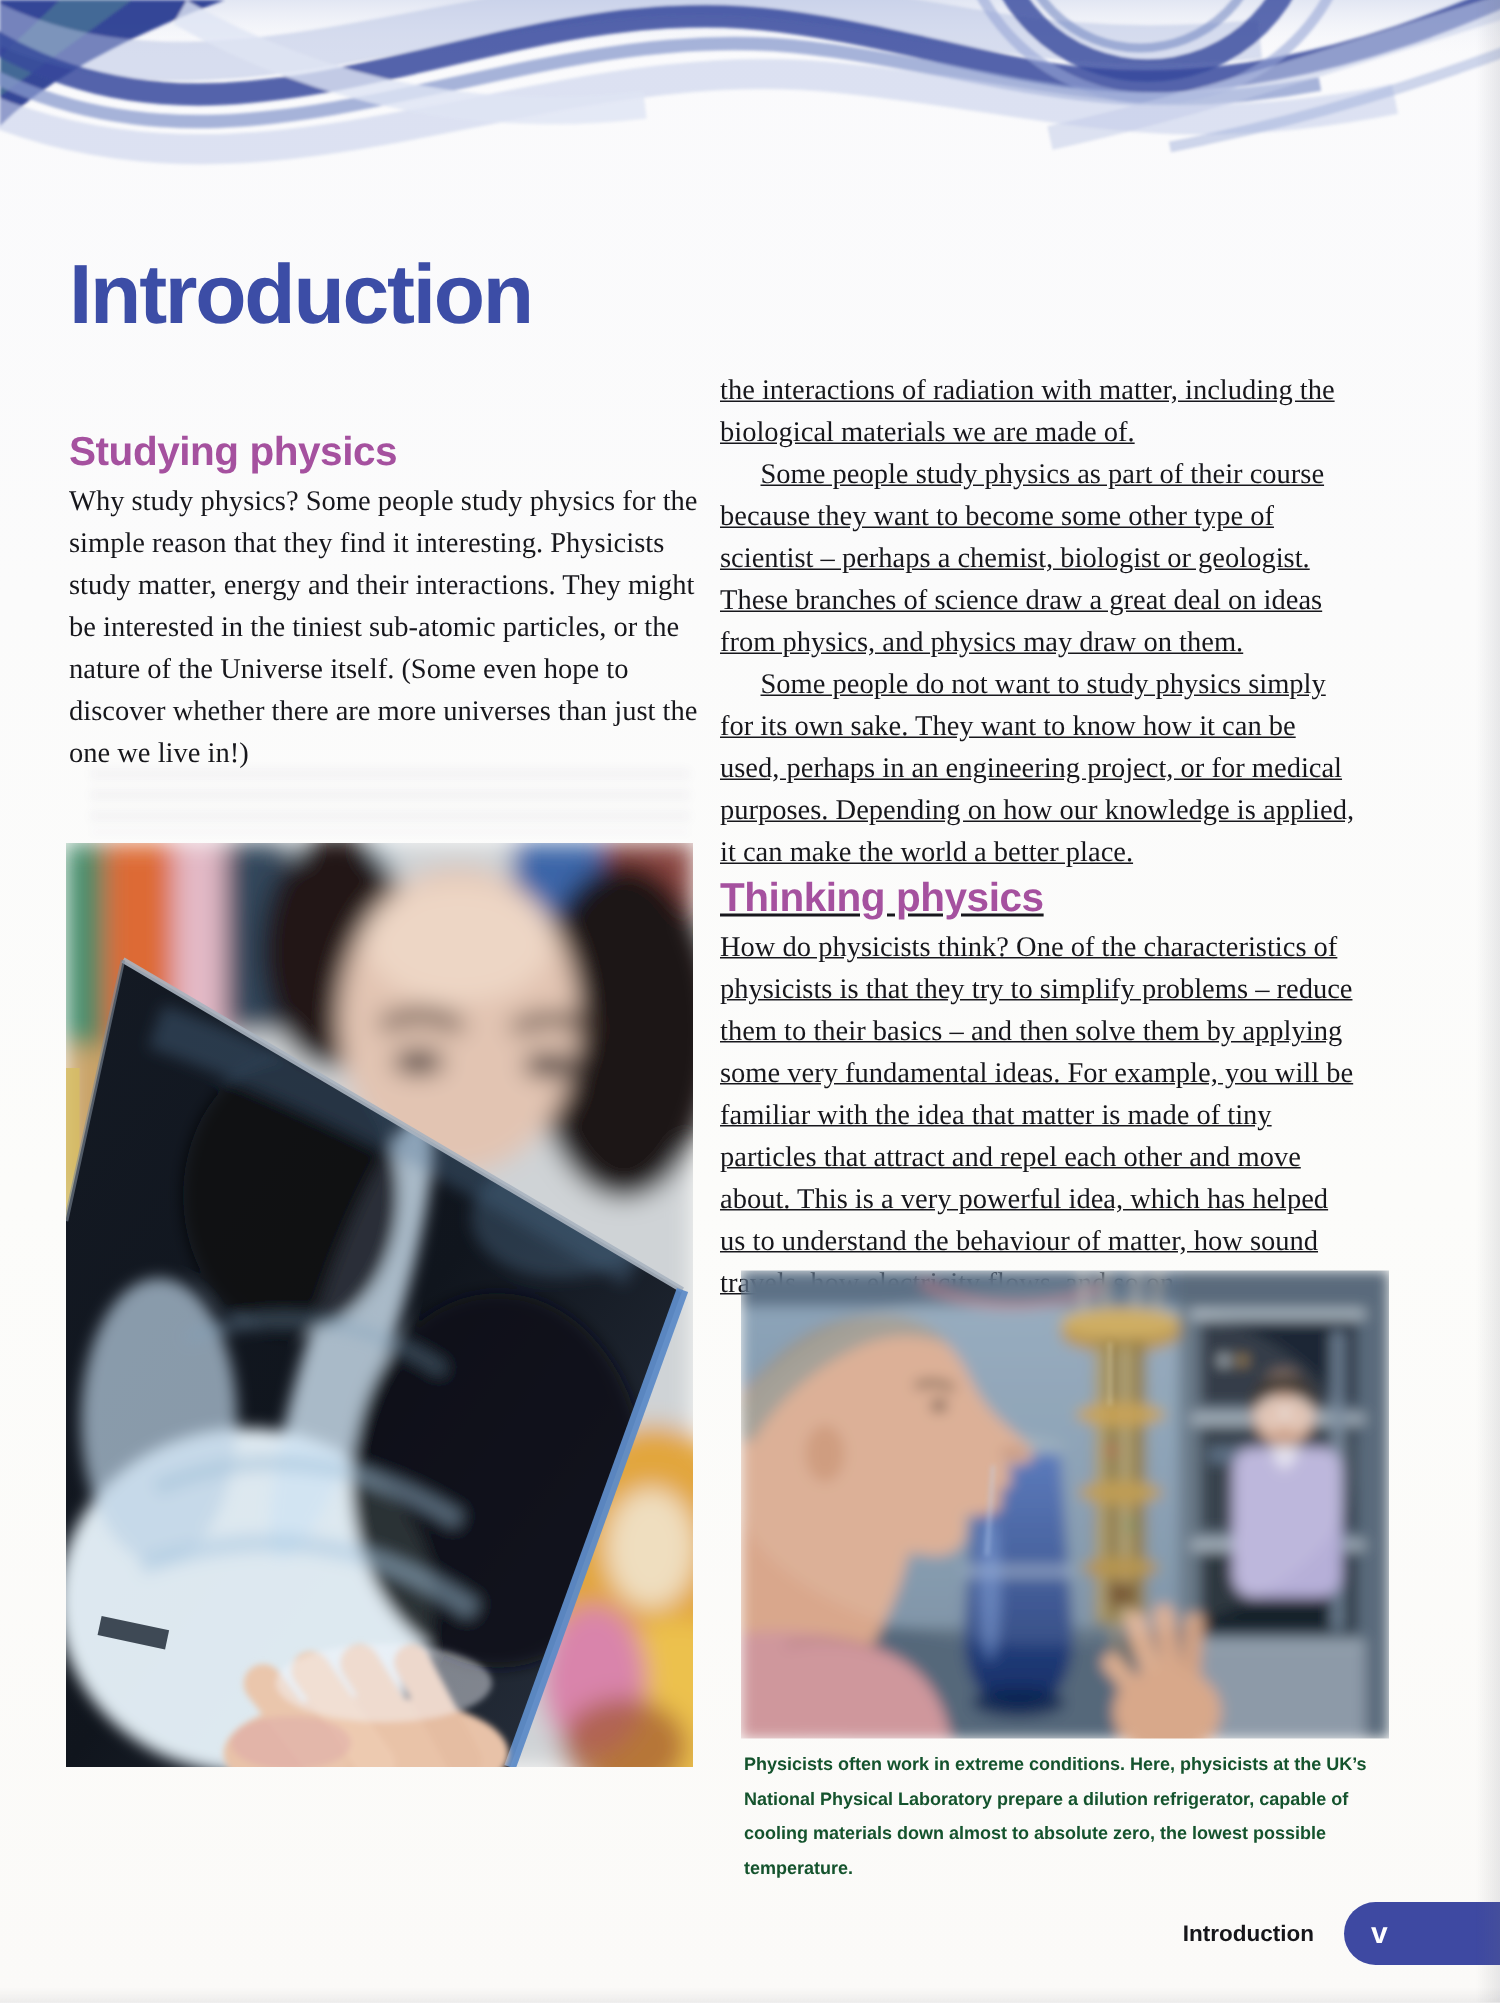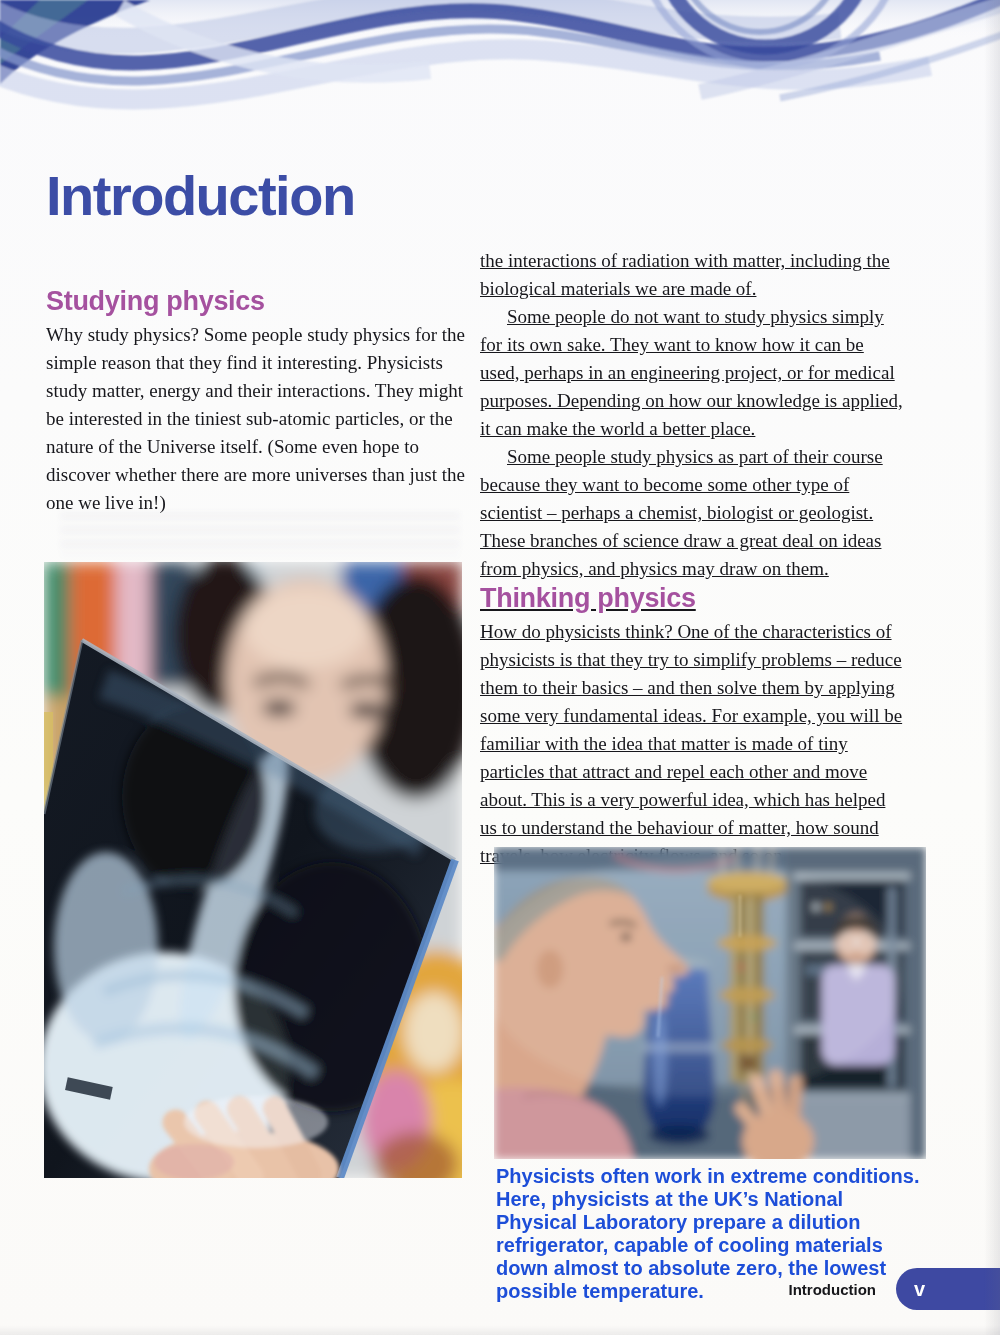"Some people do not want" p.indent { order: before "Some people study physics as" -> after "Some people study physics as" }
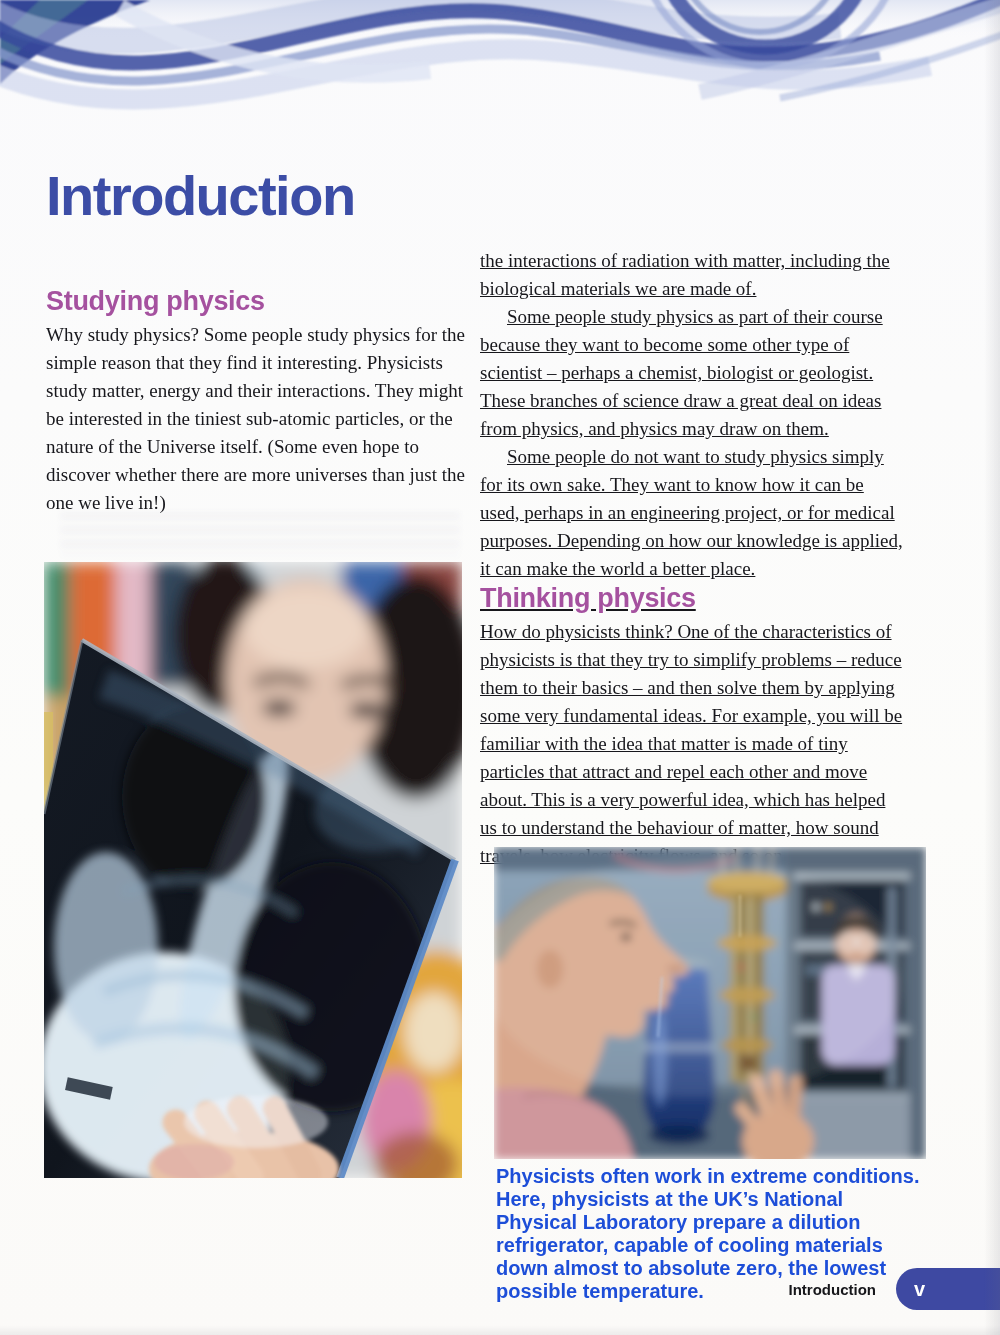"Physicists often work in extreme" .cap { color: #1d4ed8 -> #14532d; font-size: 20px -> 12px }
